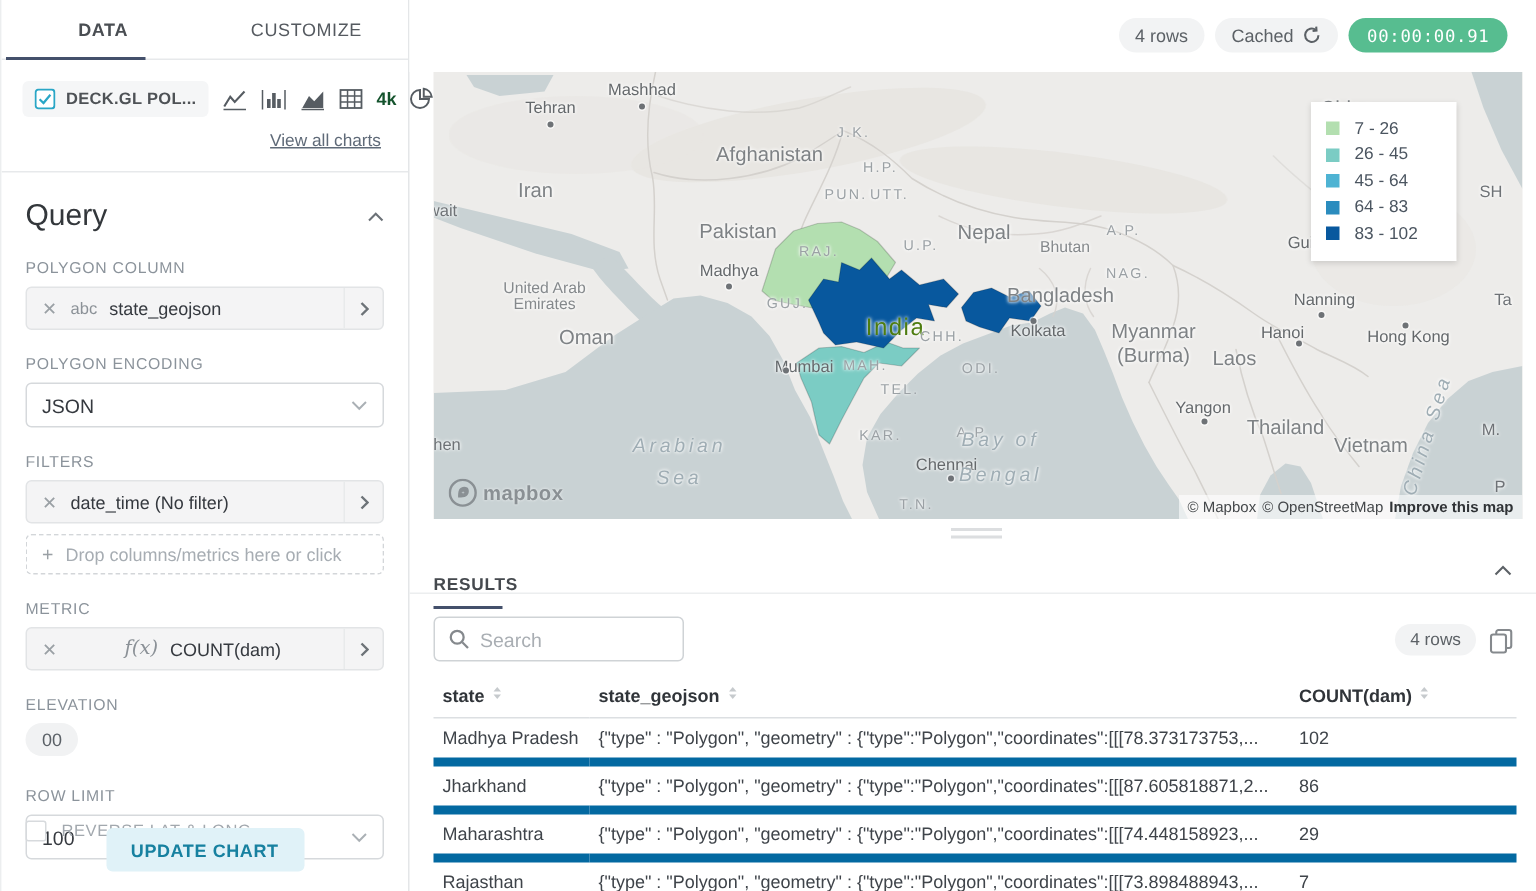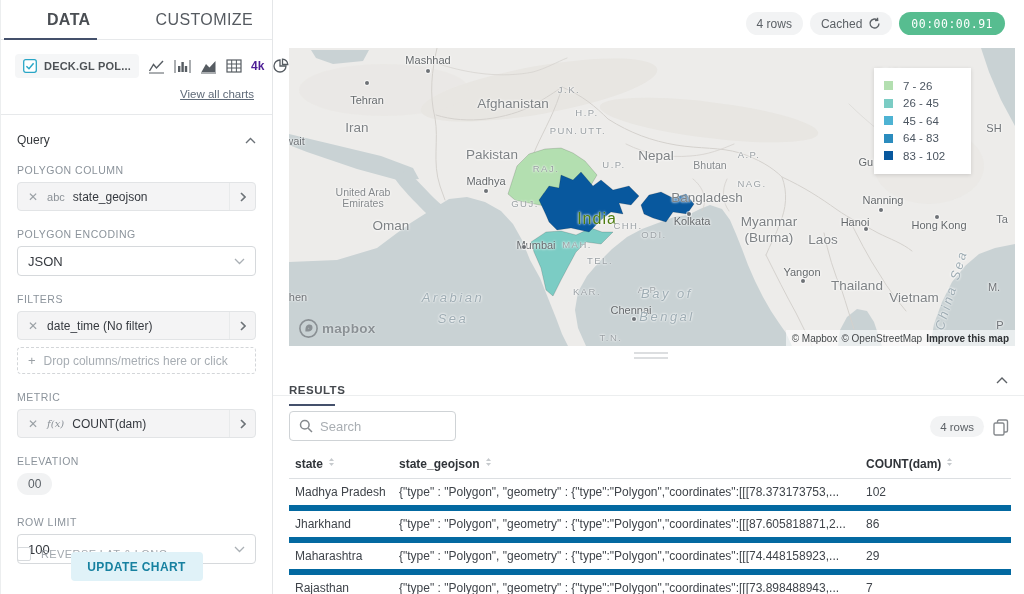"DATA" .sb-tab { font-size: 16px -> 12px }
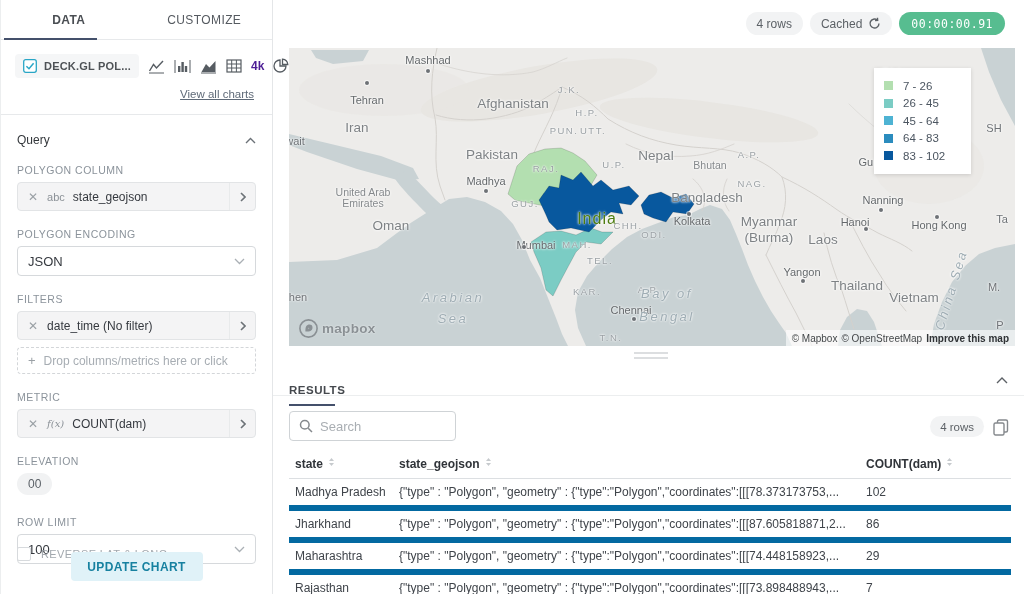"4k" .viz-4k { color: #4c1d95 -> #14532d }
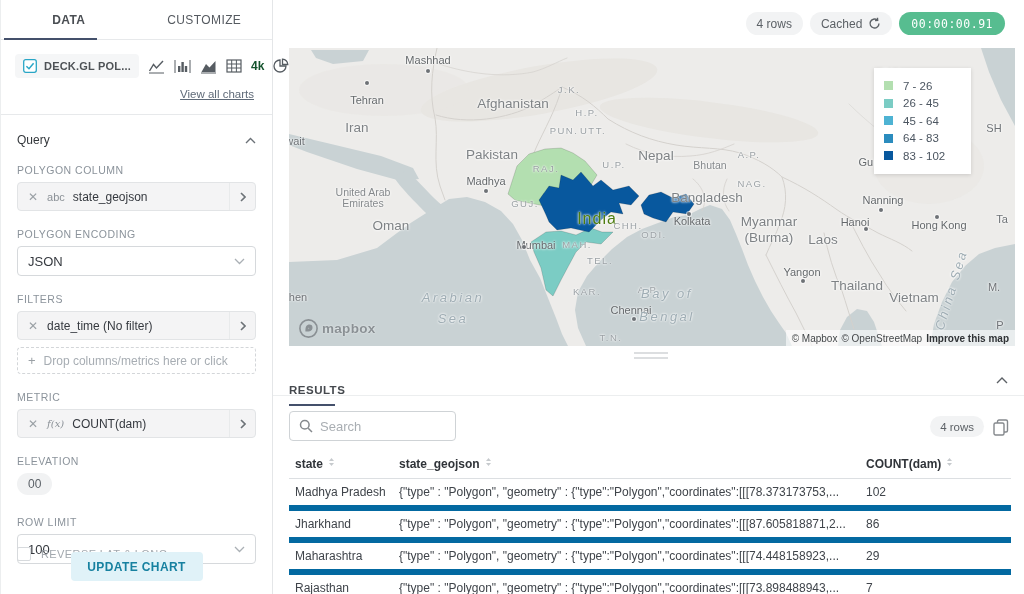"Tehran" span.ml { margin-top: 28px -> none }
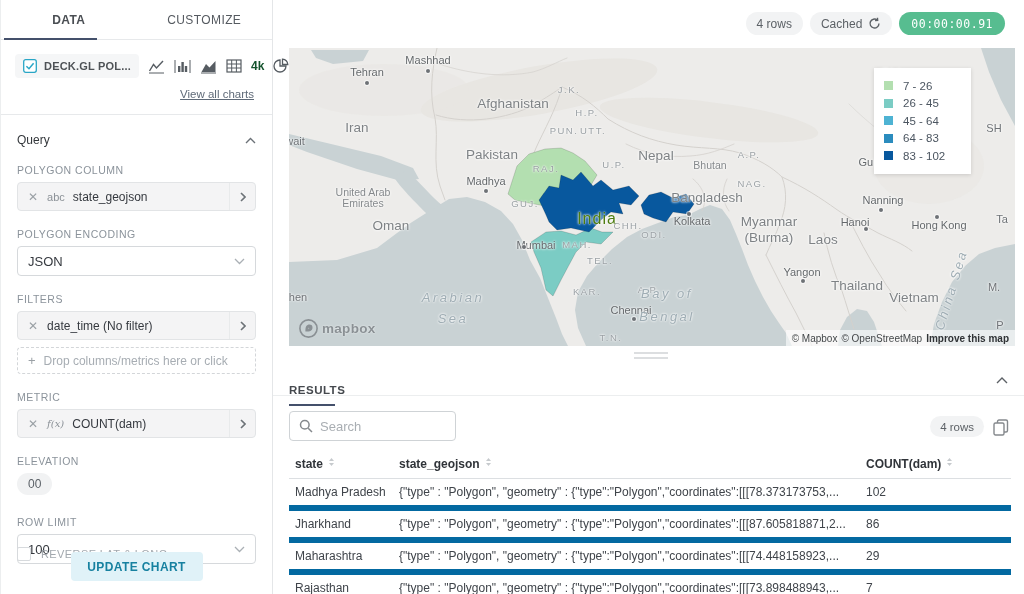"Query" .query-head .t { font-size: 12px -> 20px }
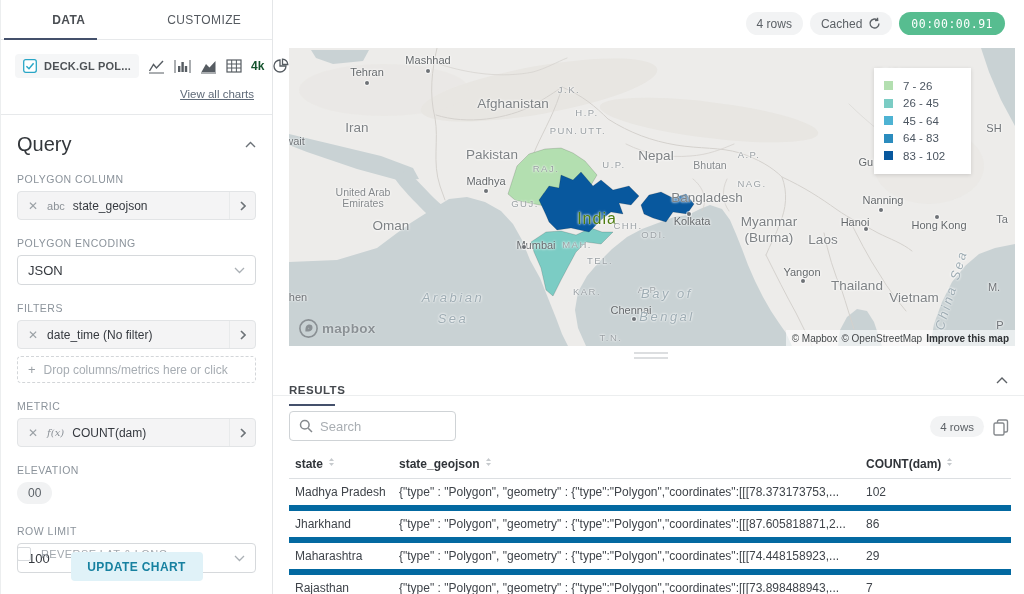"Ta" span.ml { margin-top: 19px -> none }
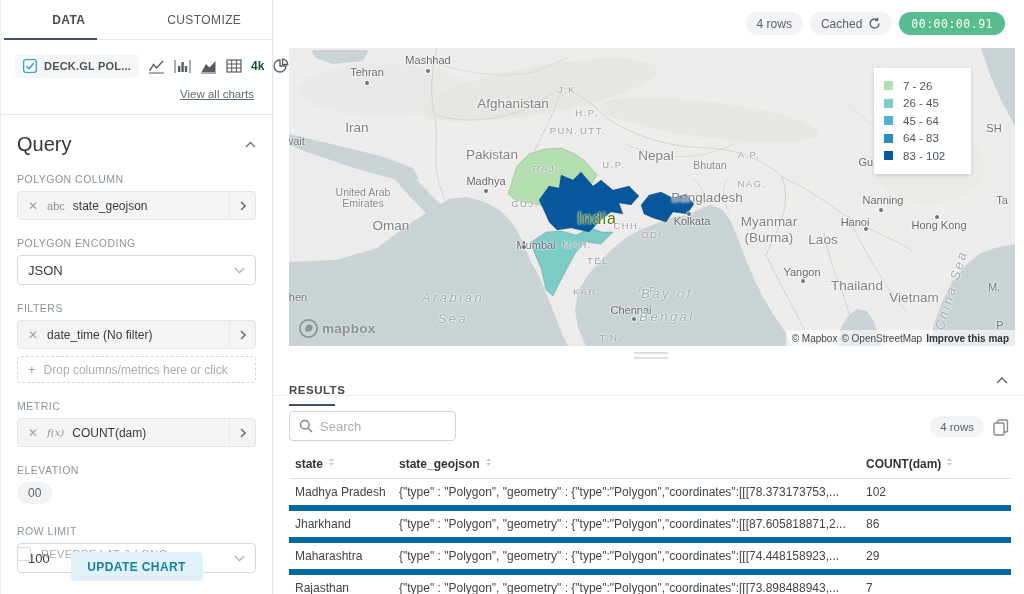"ODI." span.ml { top: 186px -> 198px }
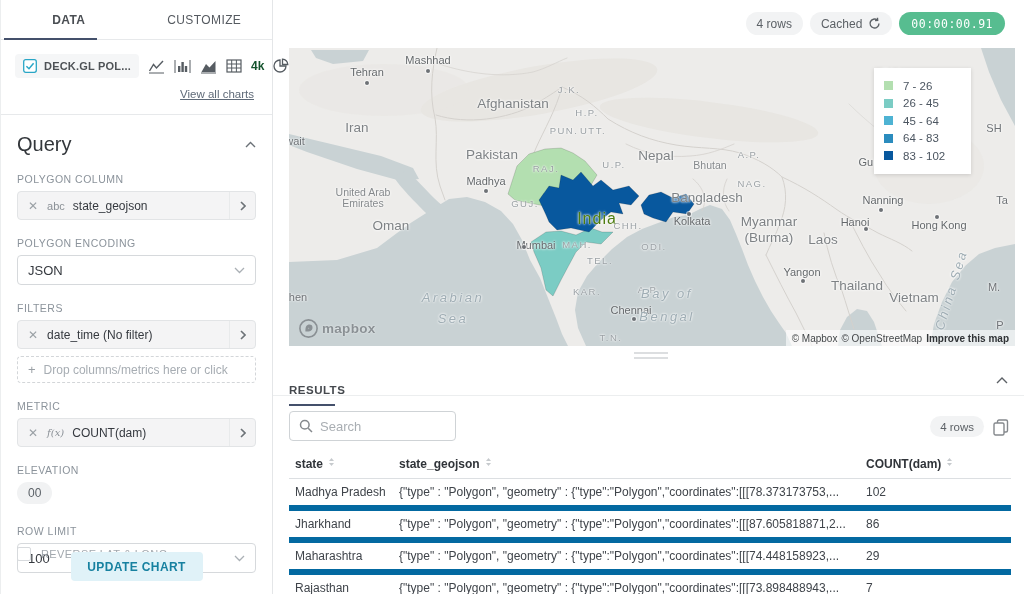"f(x)" .pill-fx { font-size: 10px -> 13px; margin-left: none -> 36px }
